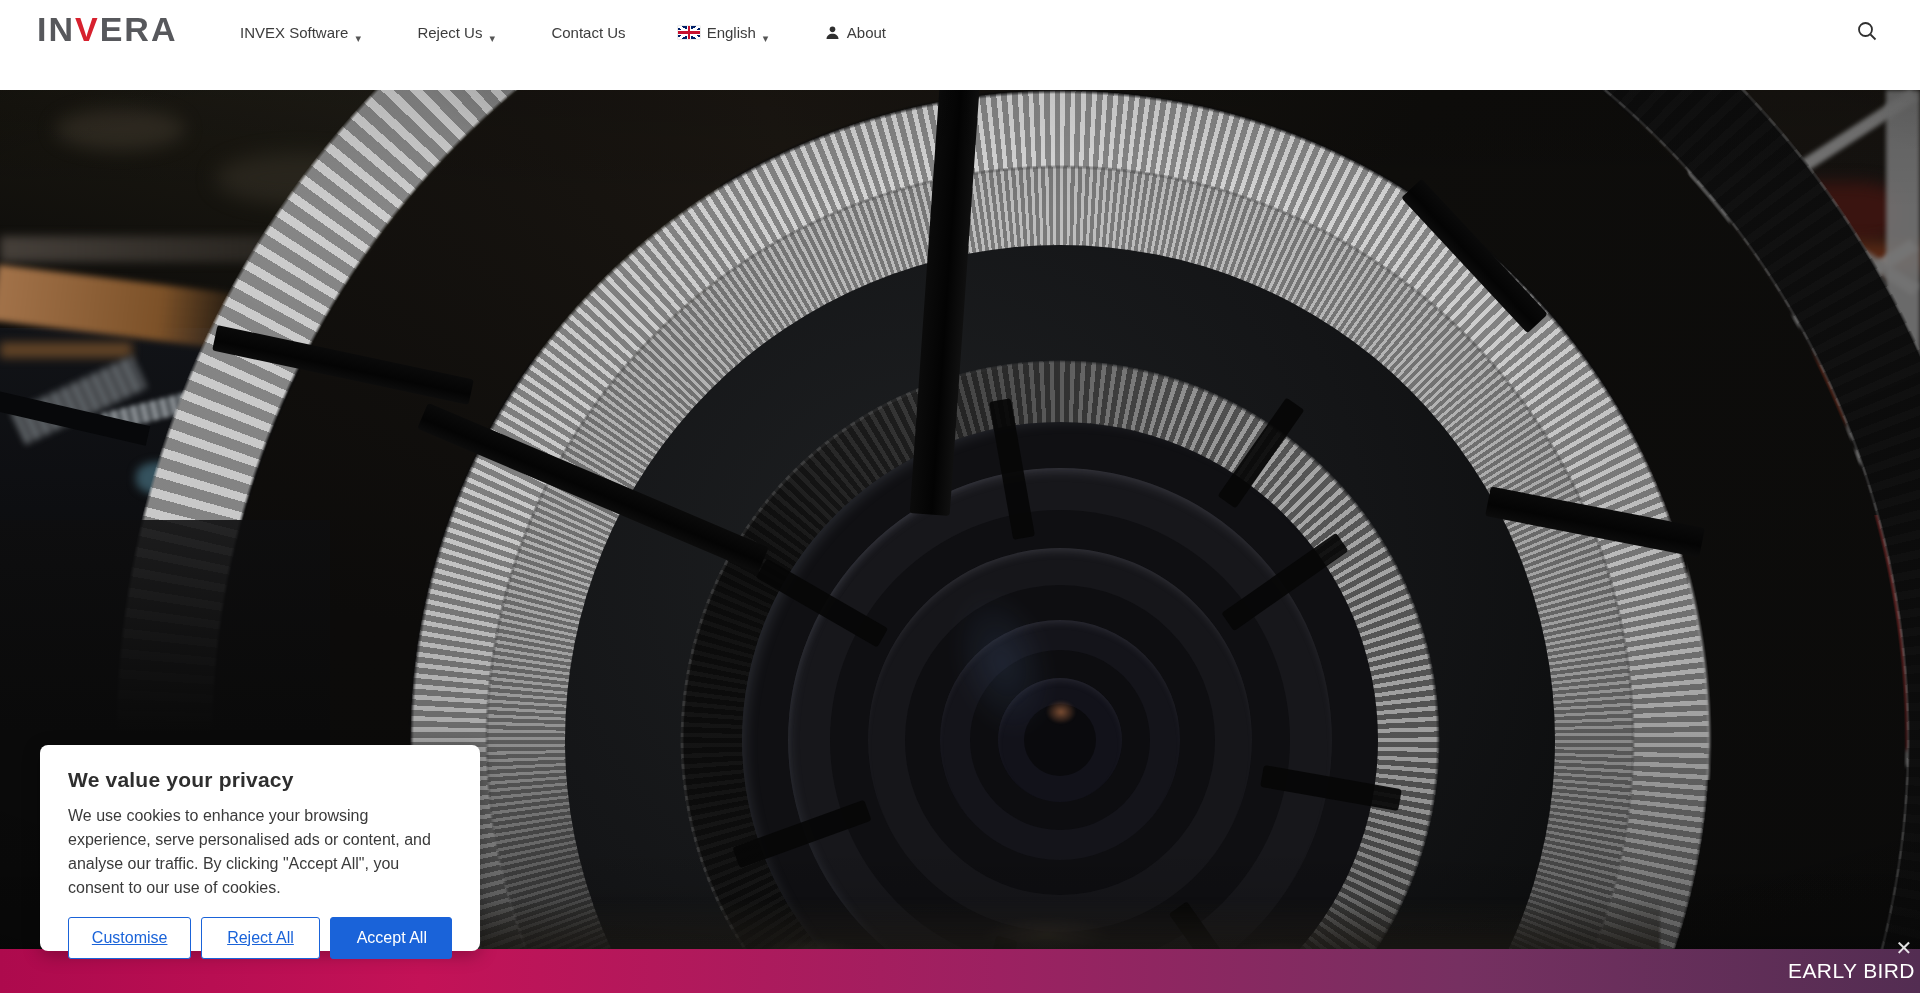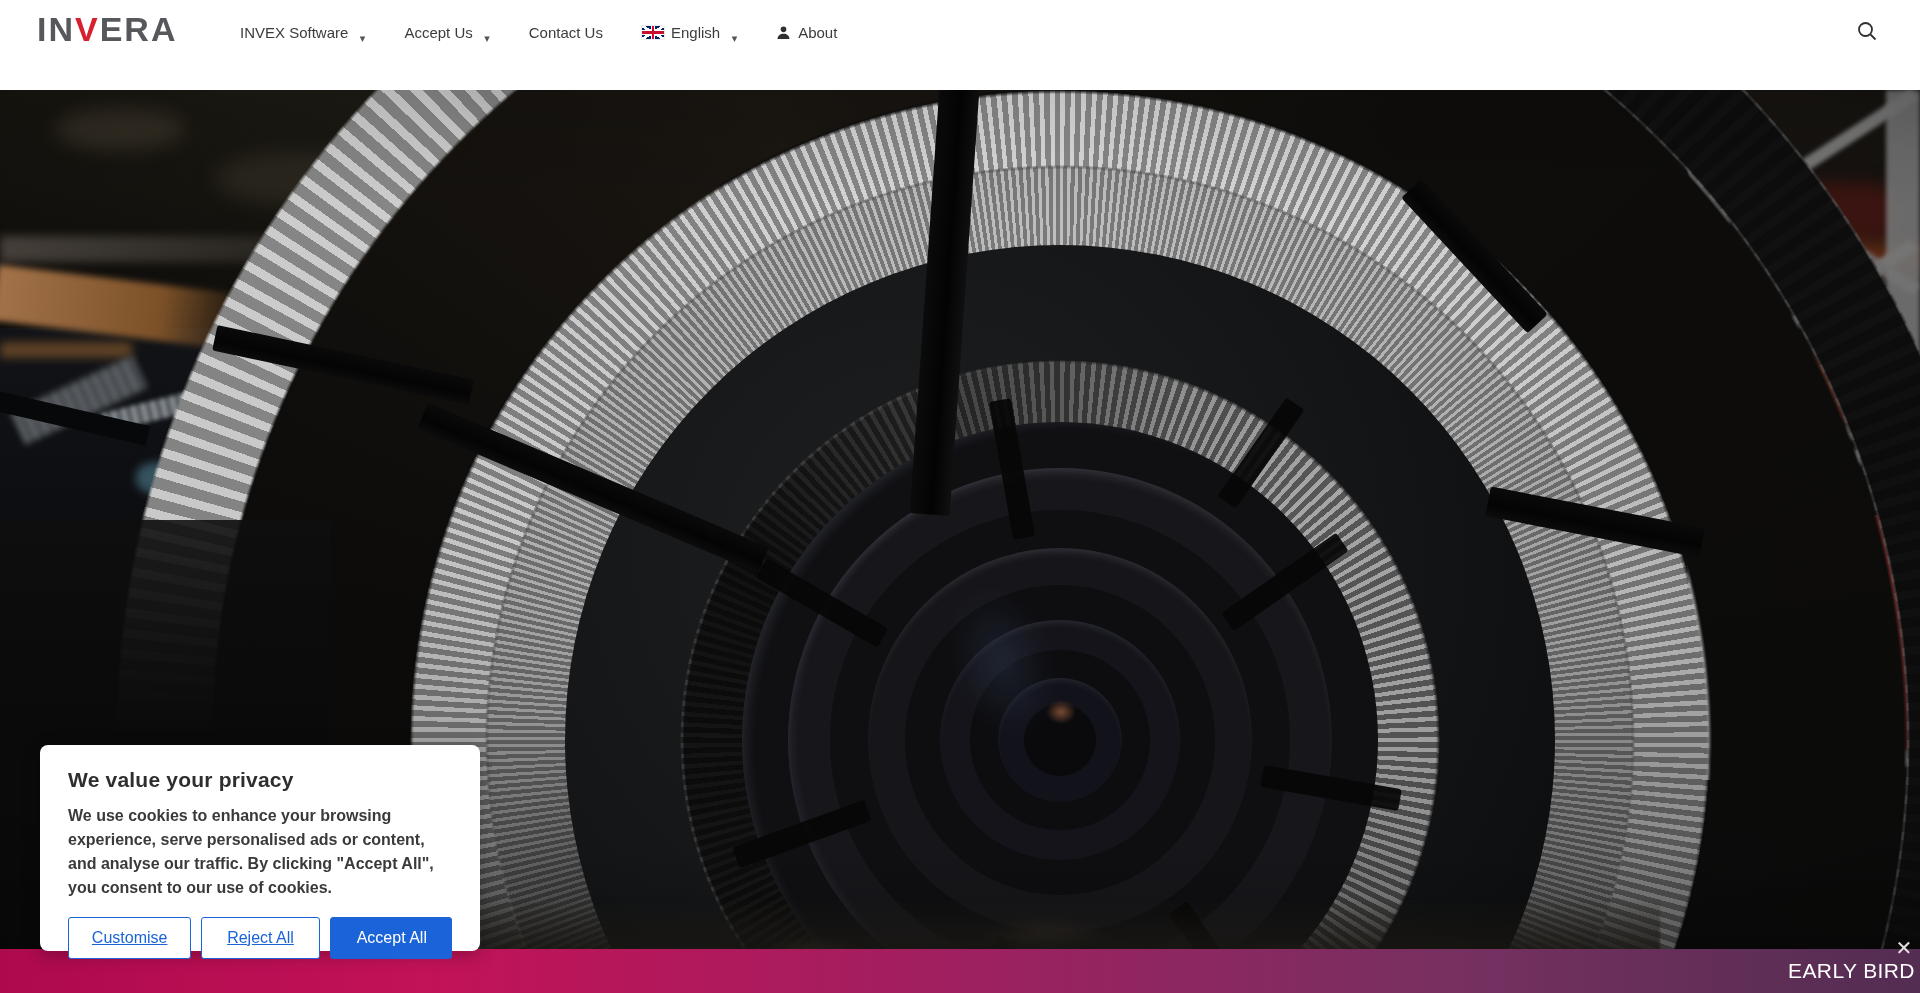"INVERA" .header { text-align: right -> none }
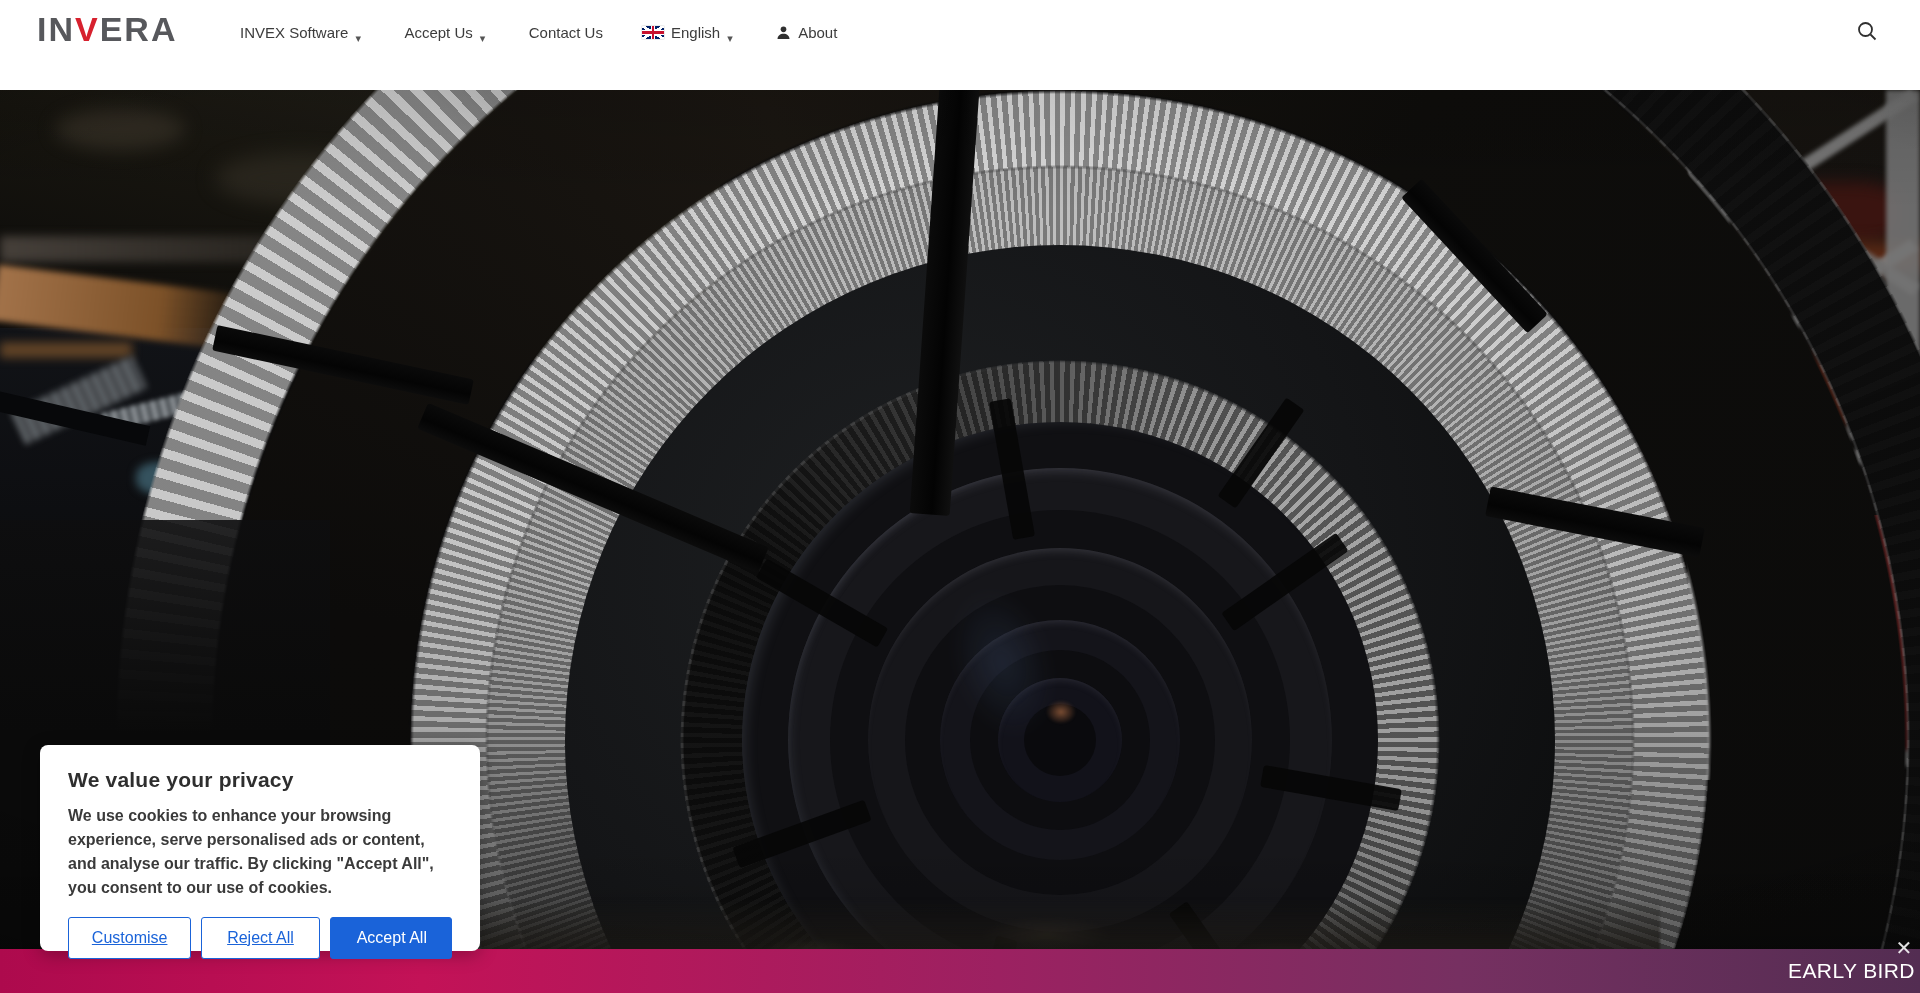"INVEX Software" .nav { gap: 39px -> 52px }
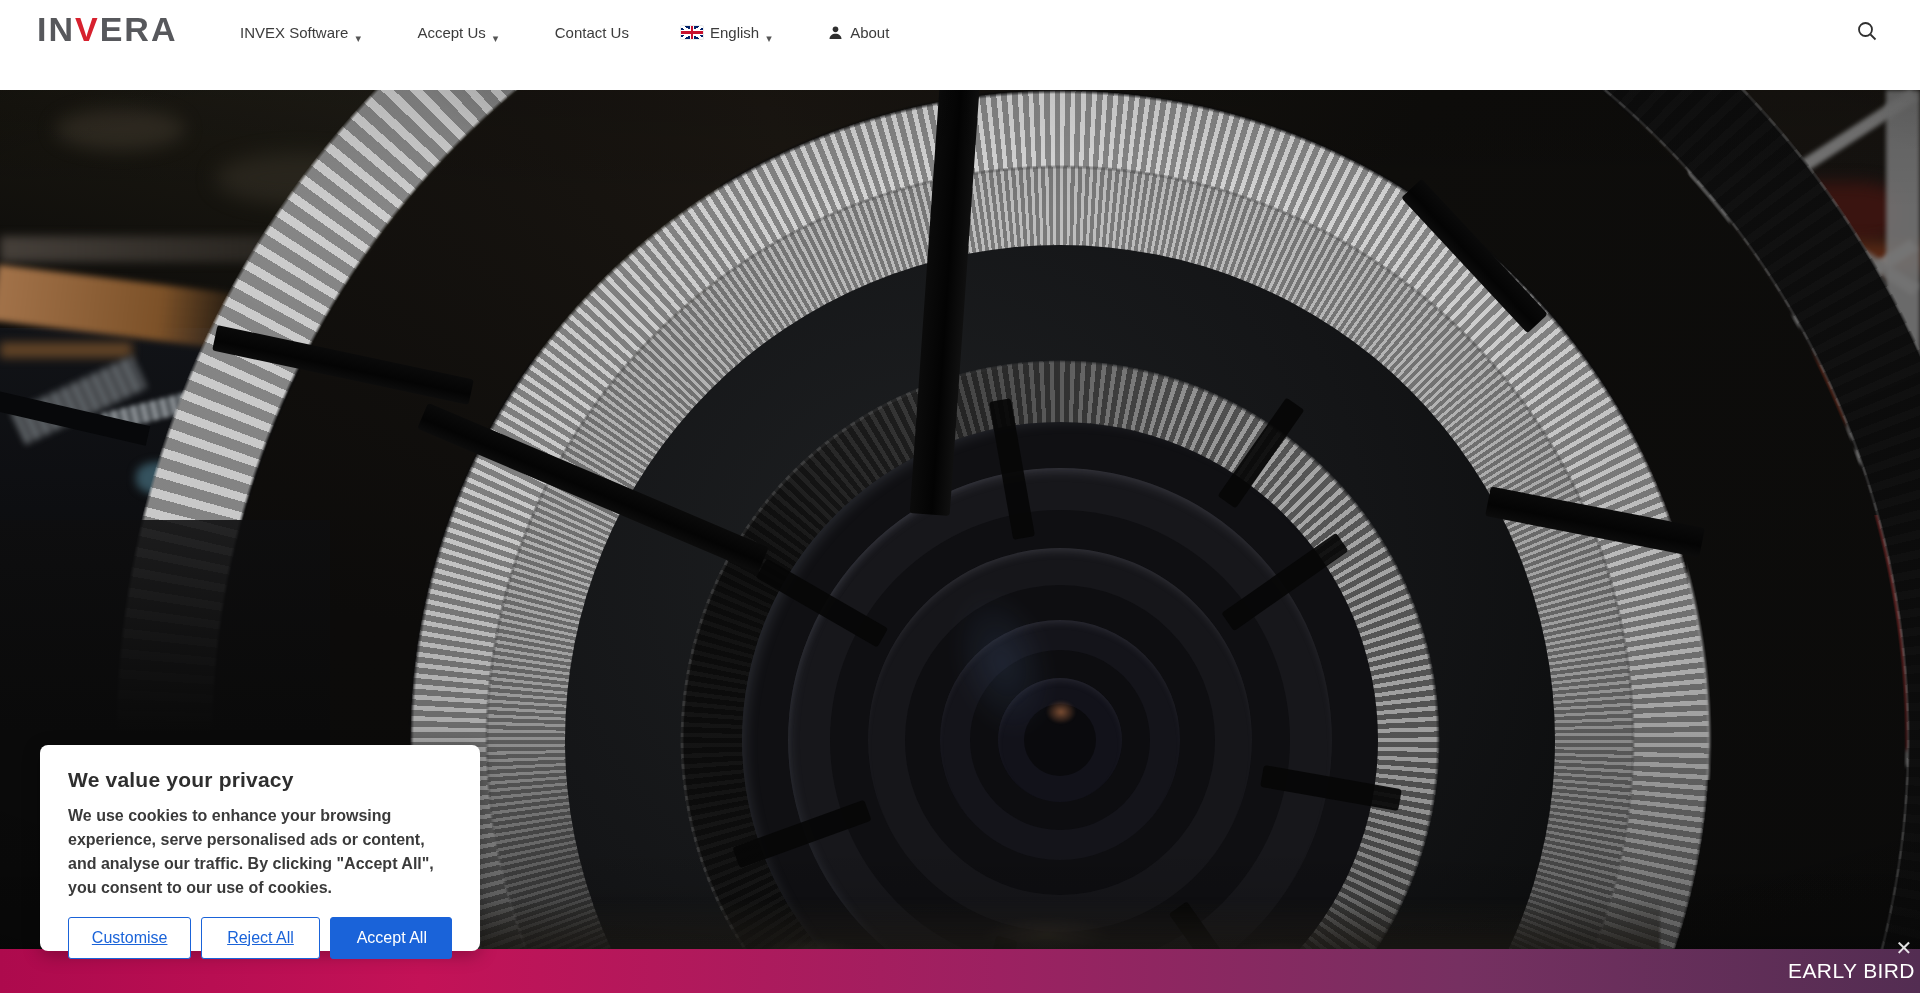"Accept Us" span { text: Accept -> Reject }
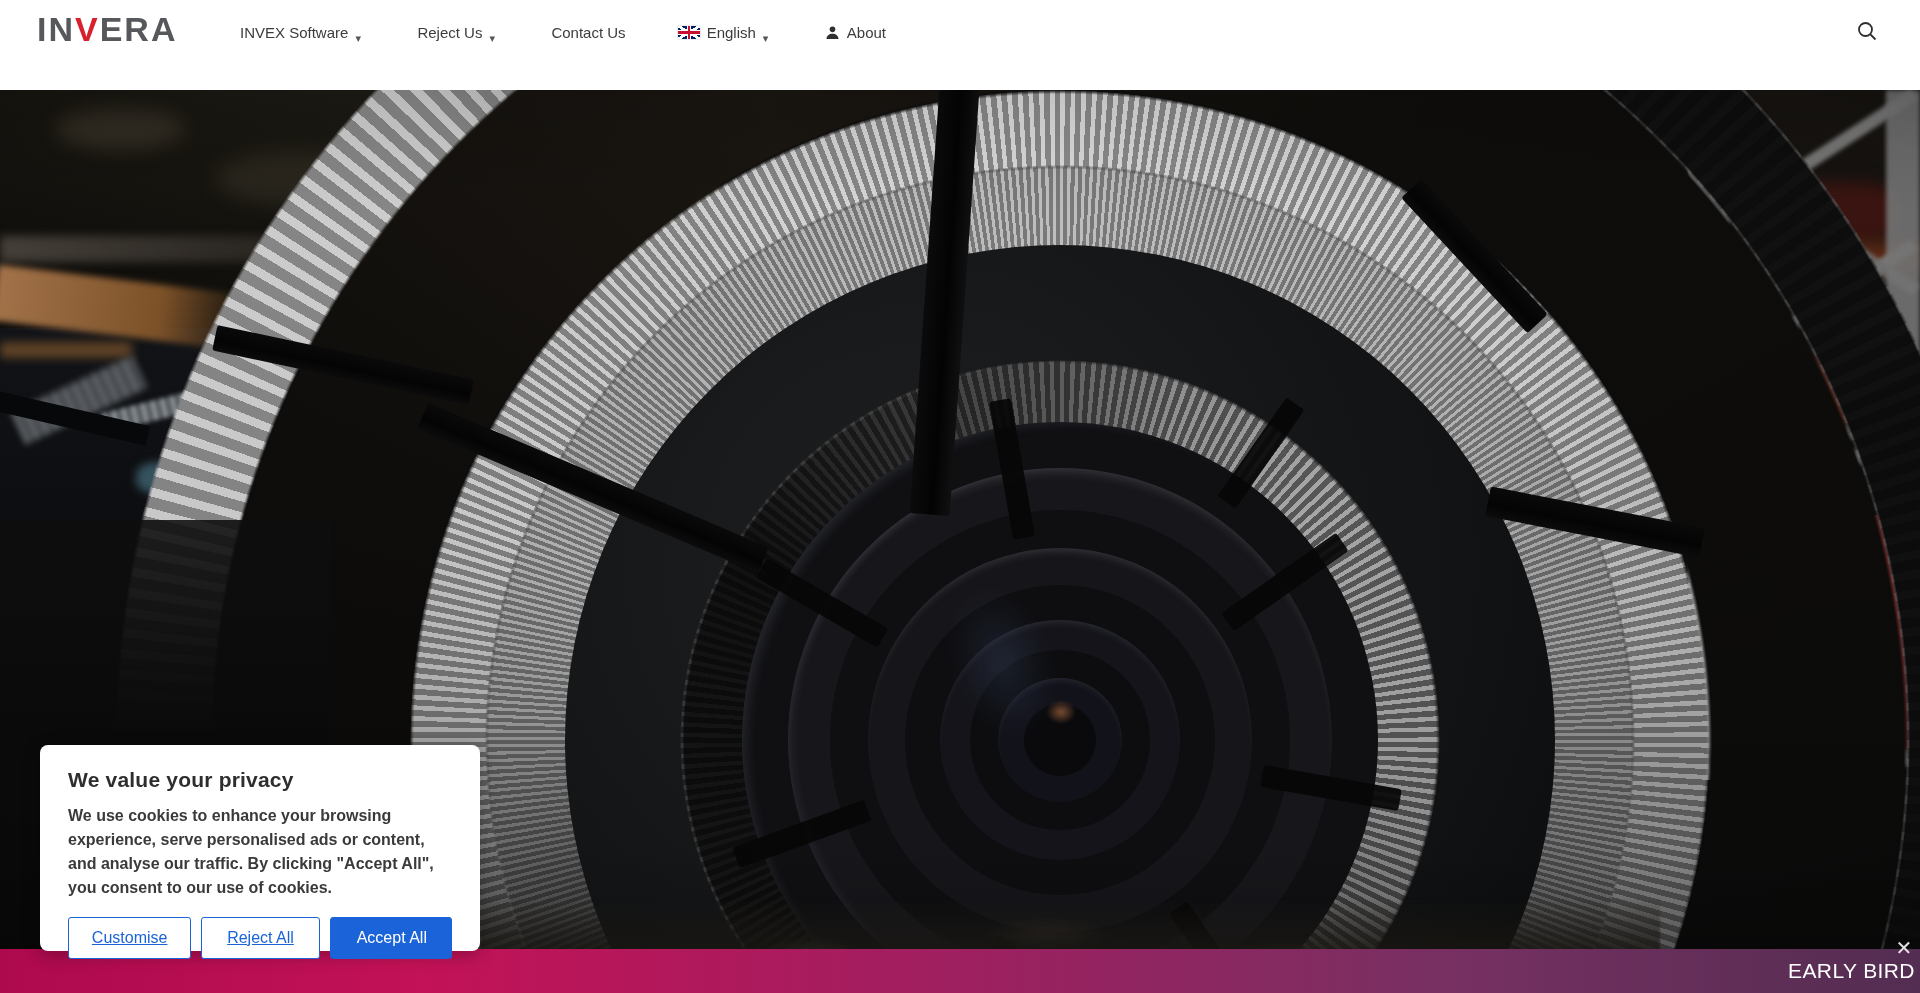"We use cookies to enhance" .cookie-body { font-weight: bold -> none }
